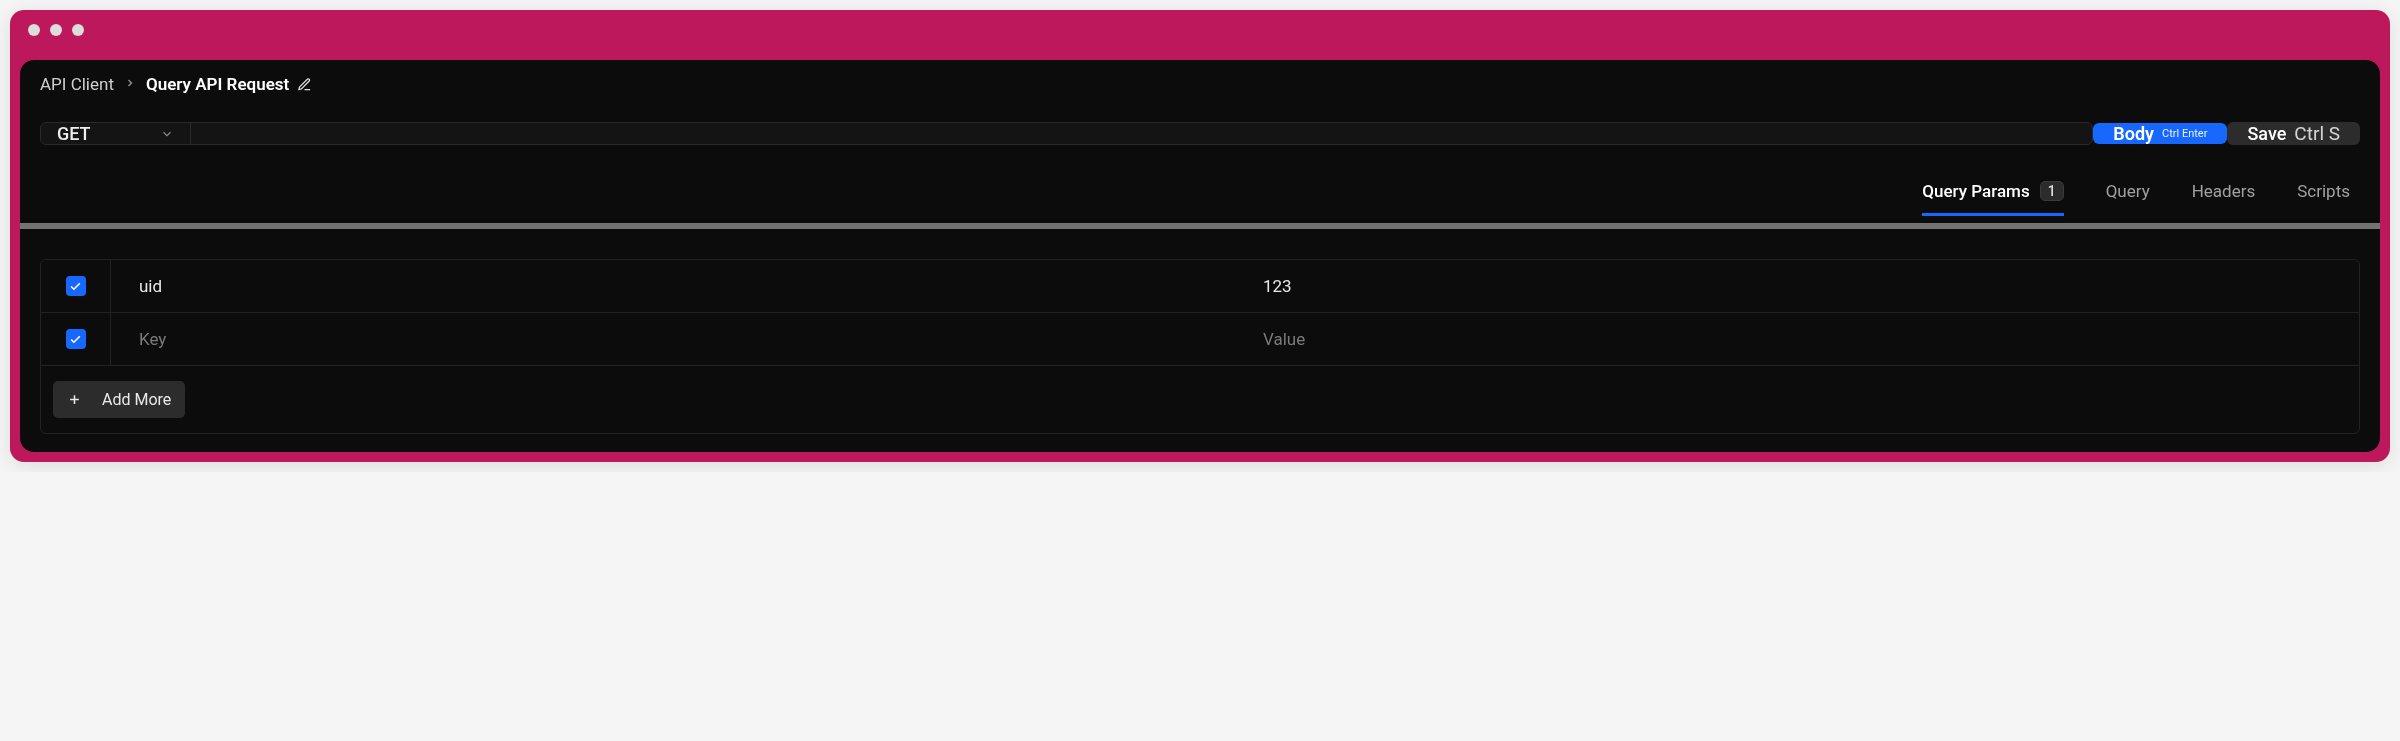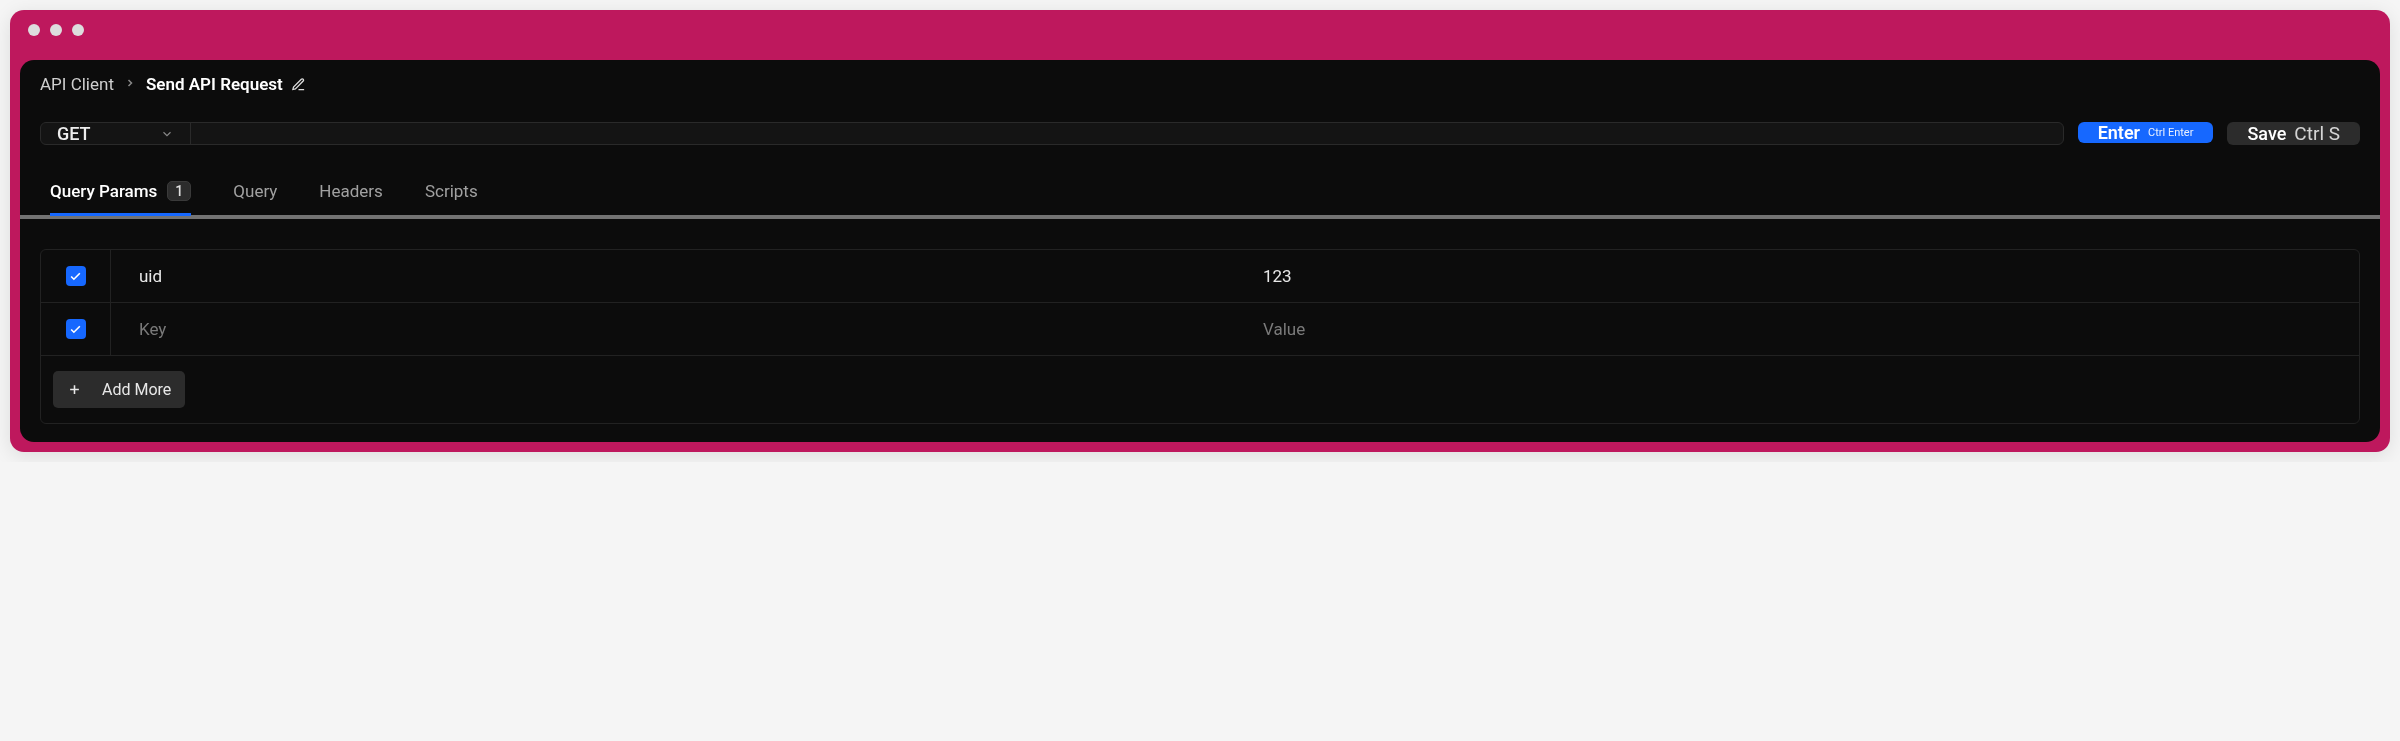"Send API Request" span { text: Send -> Query }
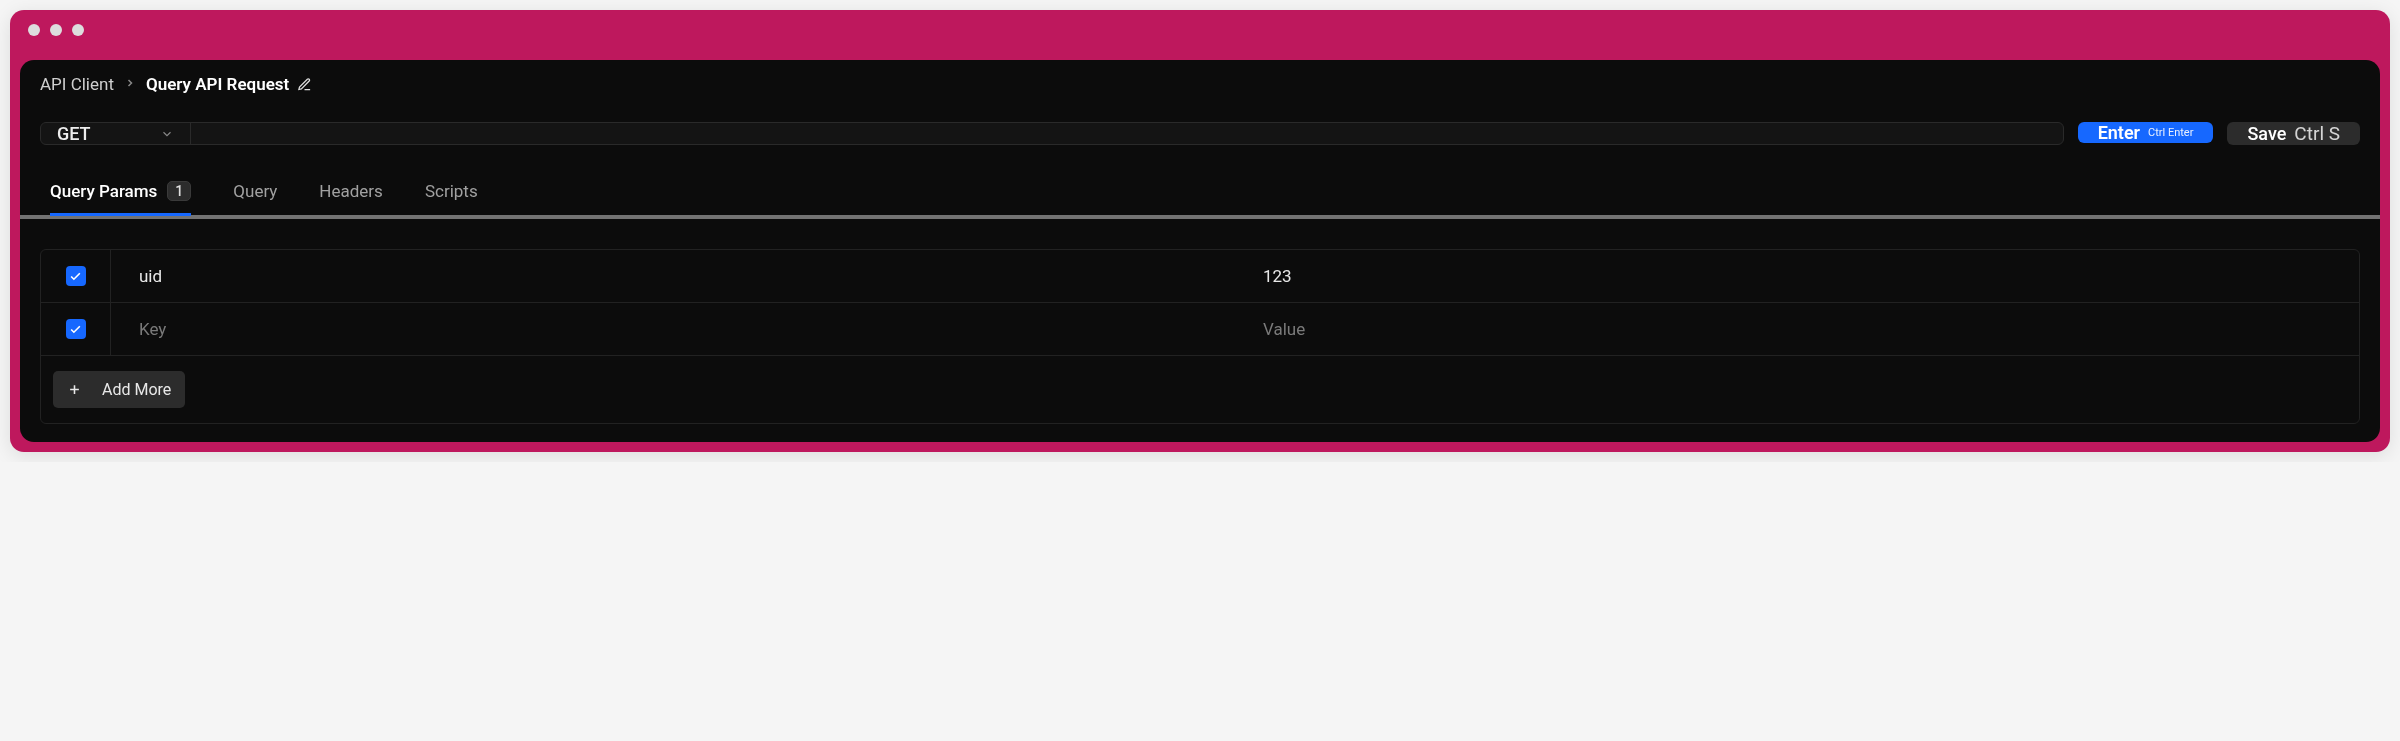"GET" .req-row { align-items: flex-start -> center; gap: 14px -> none }
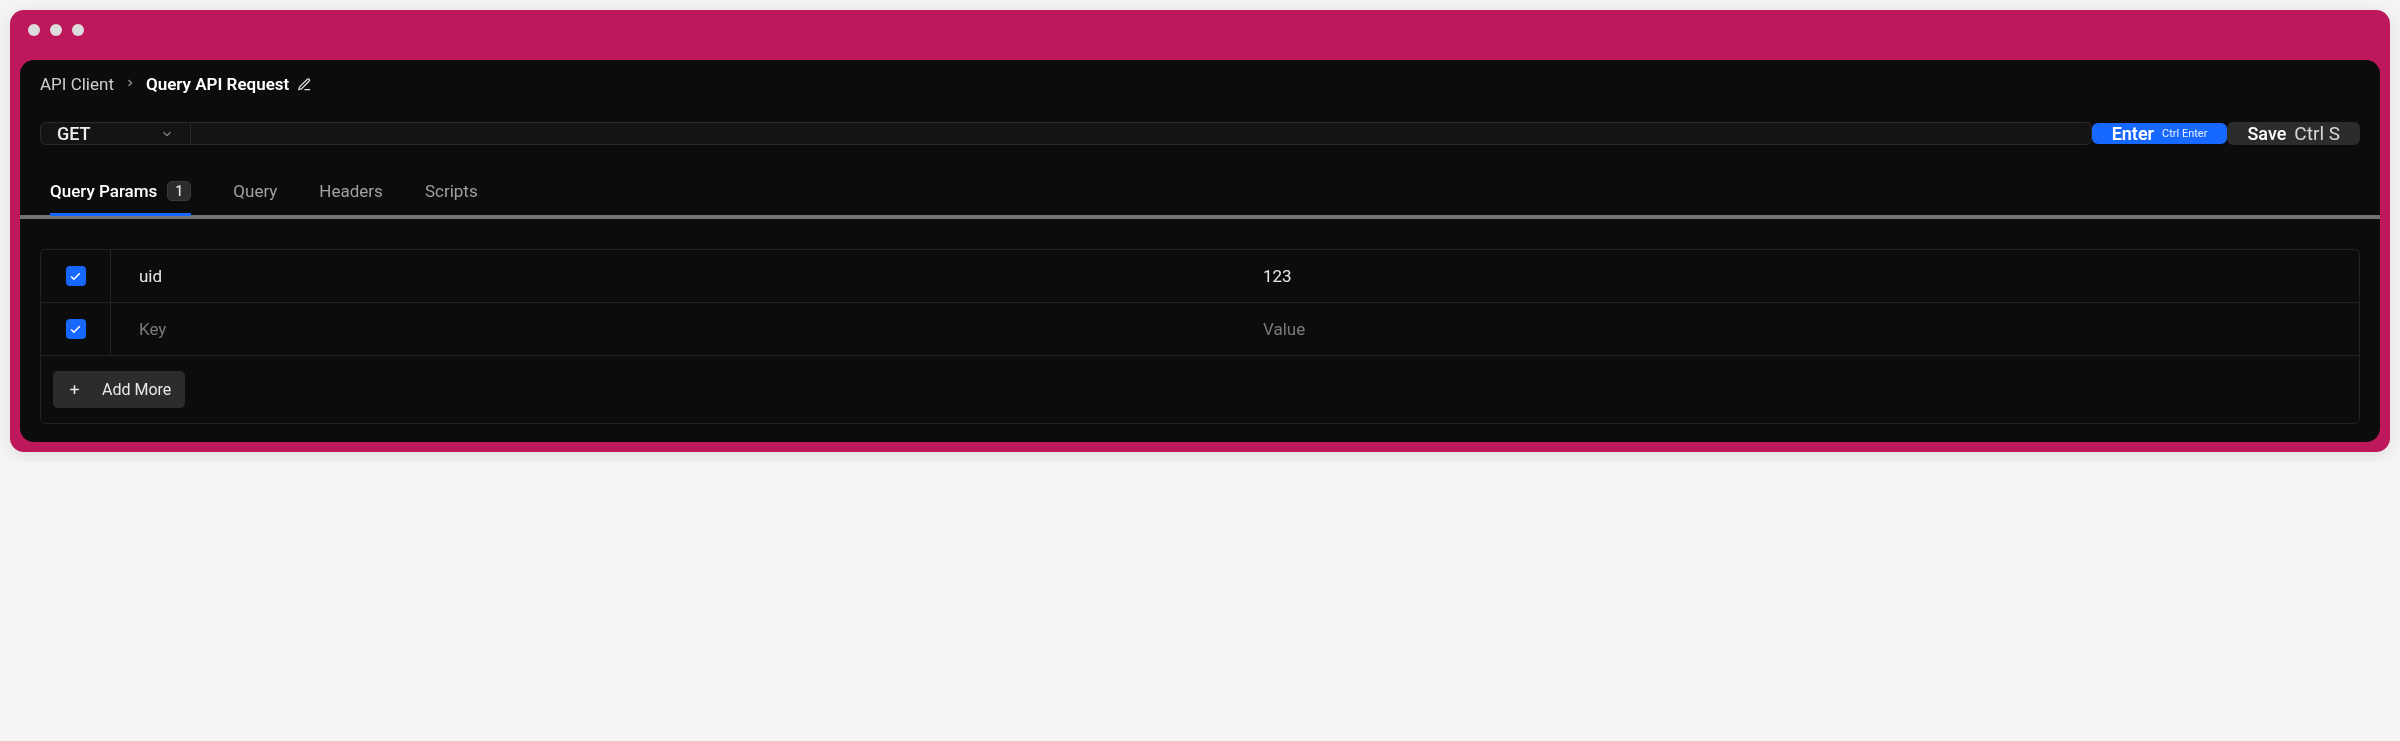"Enter" span { text: Enter -> Body }
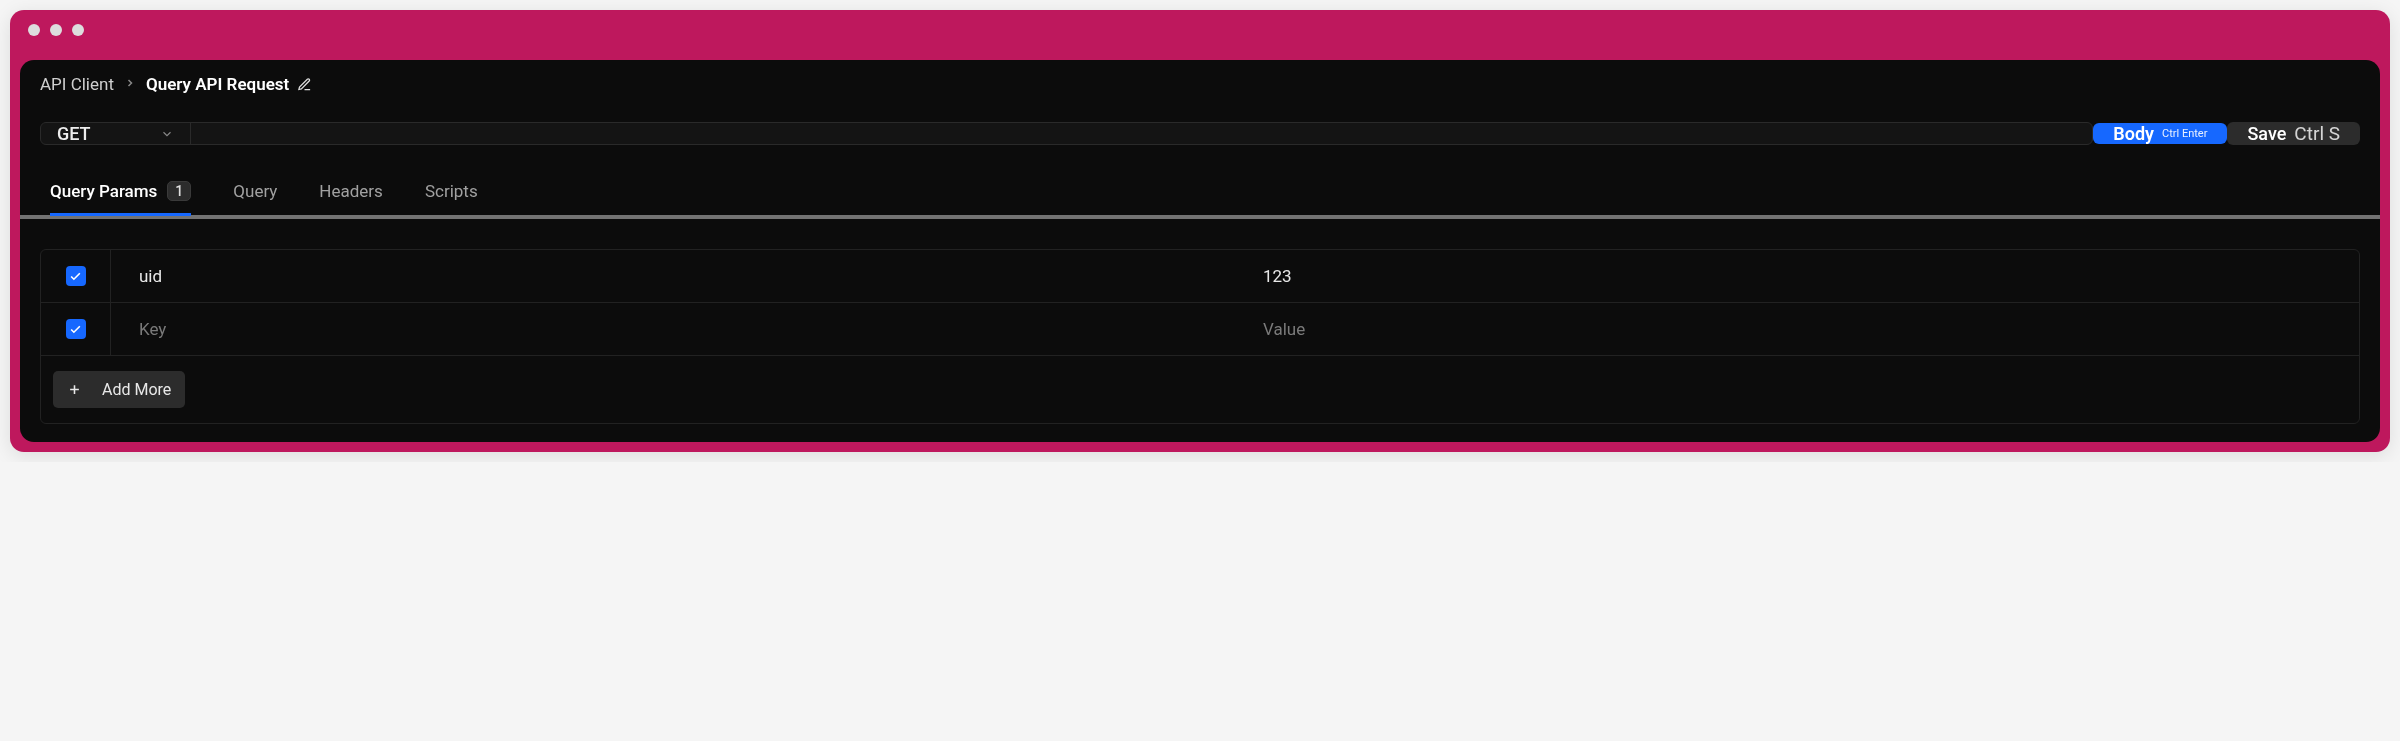"Query Params" .tabs { border-bottom: 4px solid #737373 -> 6px solid #737373; justify-content: none -> flex-end; padding: 20px 30px 0 30px -> 20px 30px 8px 30px }
